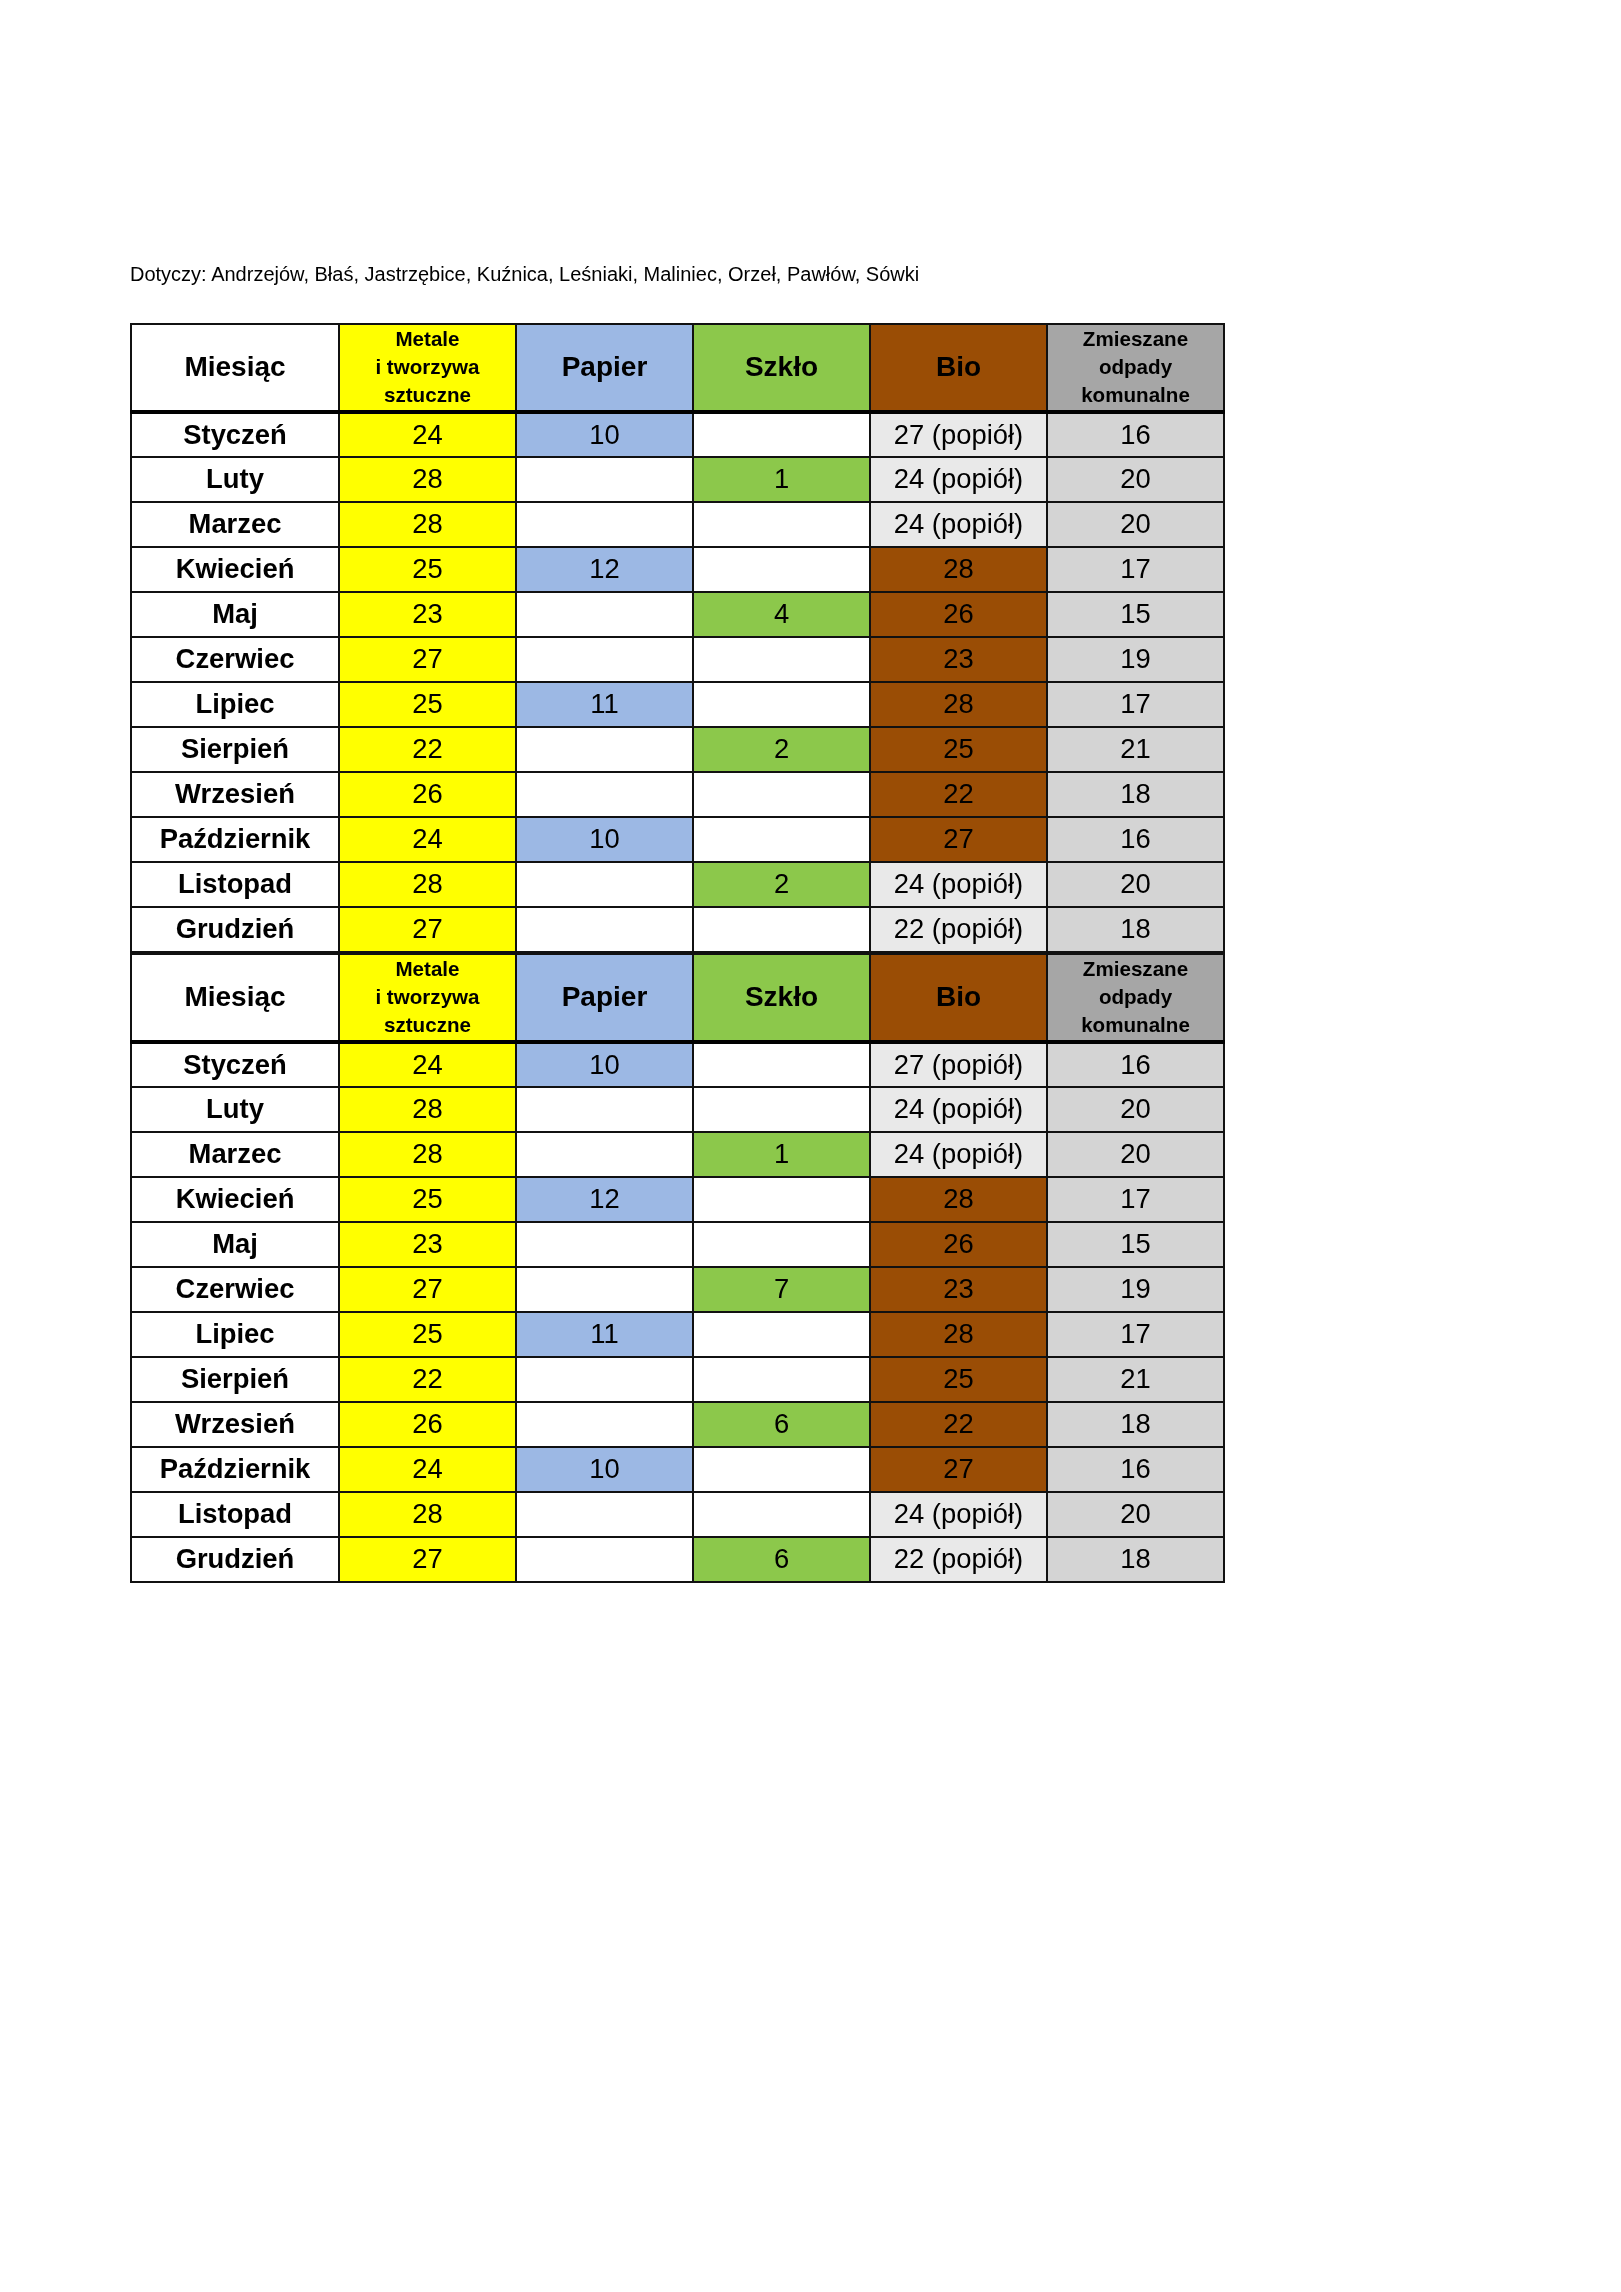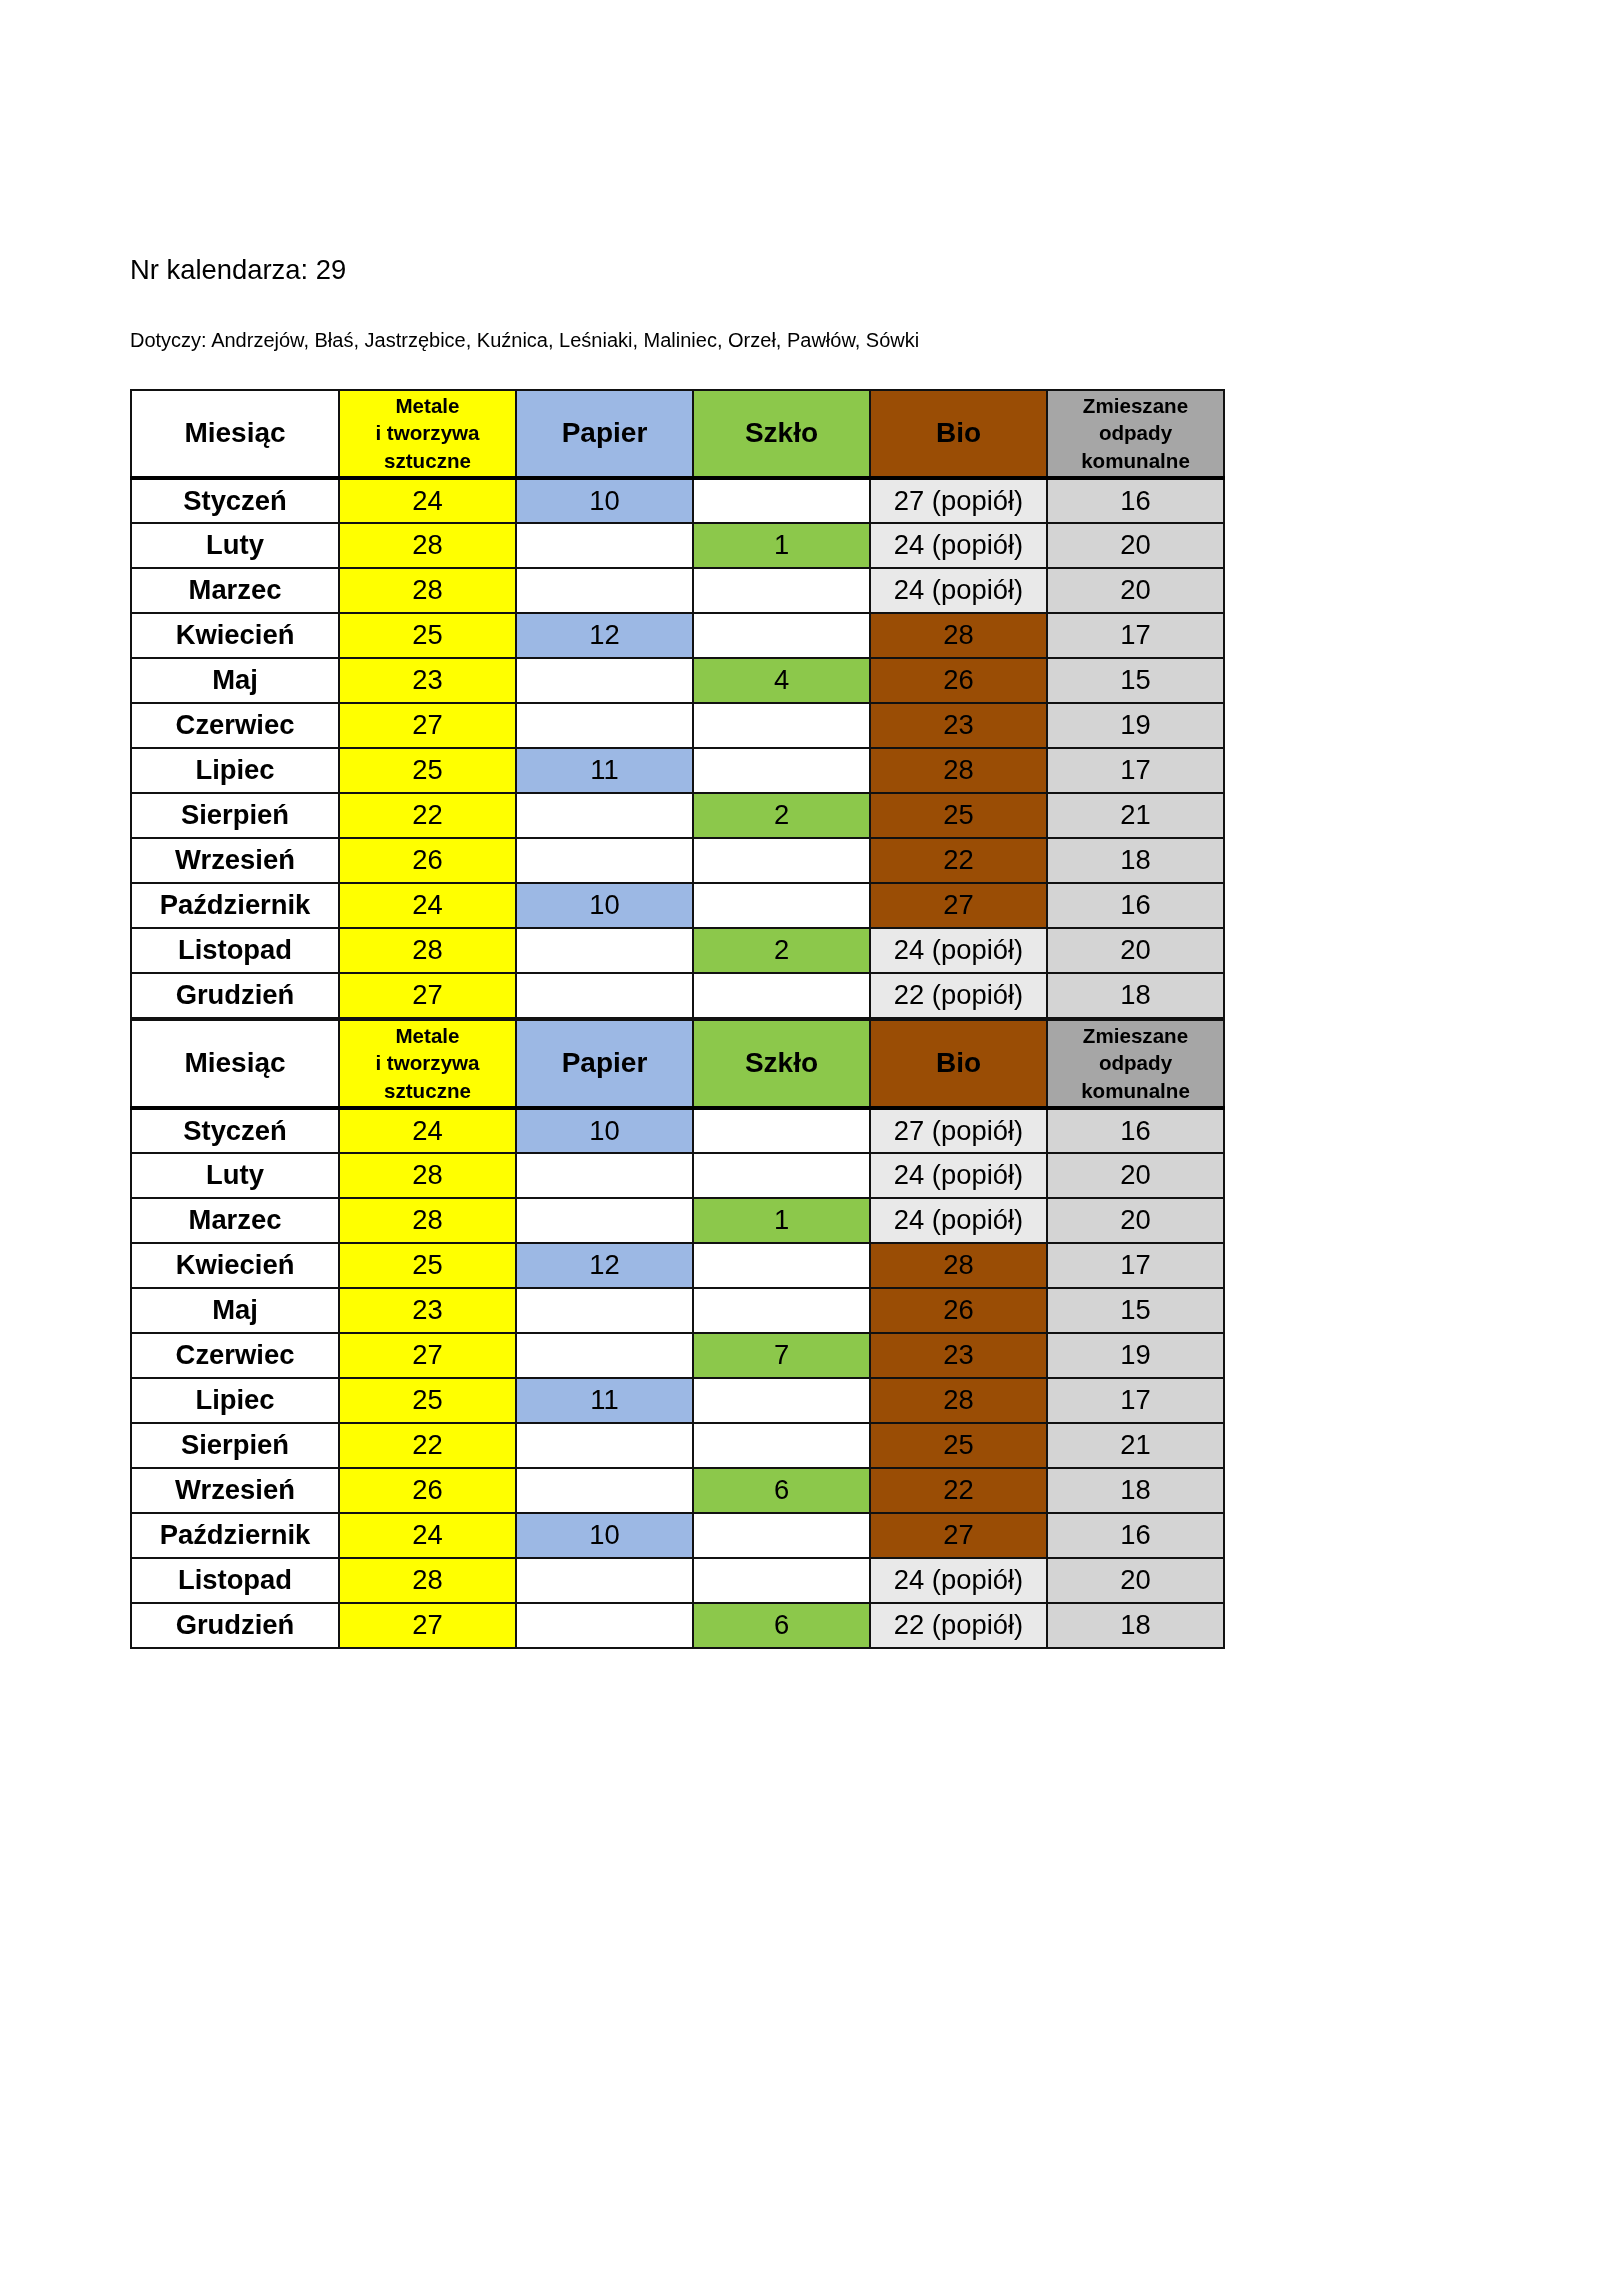"Nr kalendarza: 29" p.cal-label { html: <p>Nr kalendarza: 29</p> -> none }
